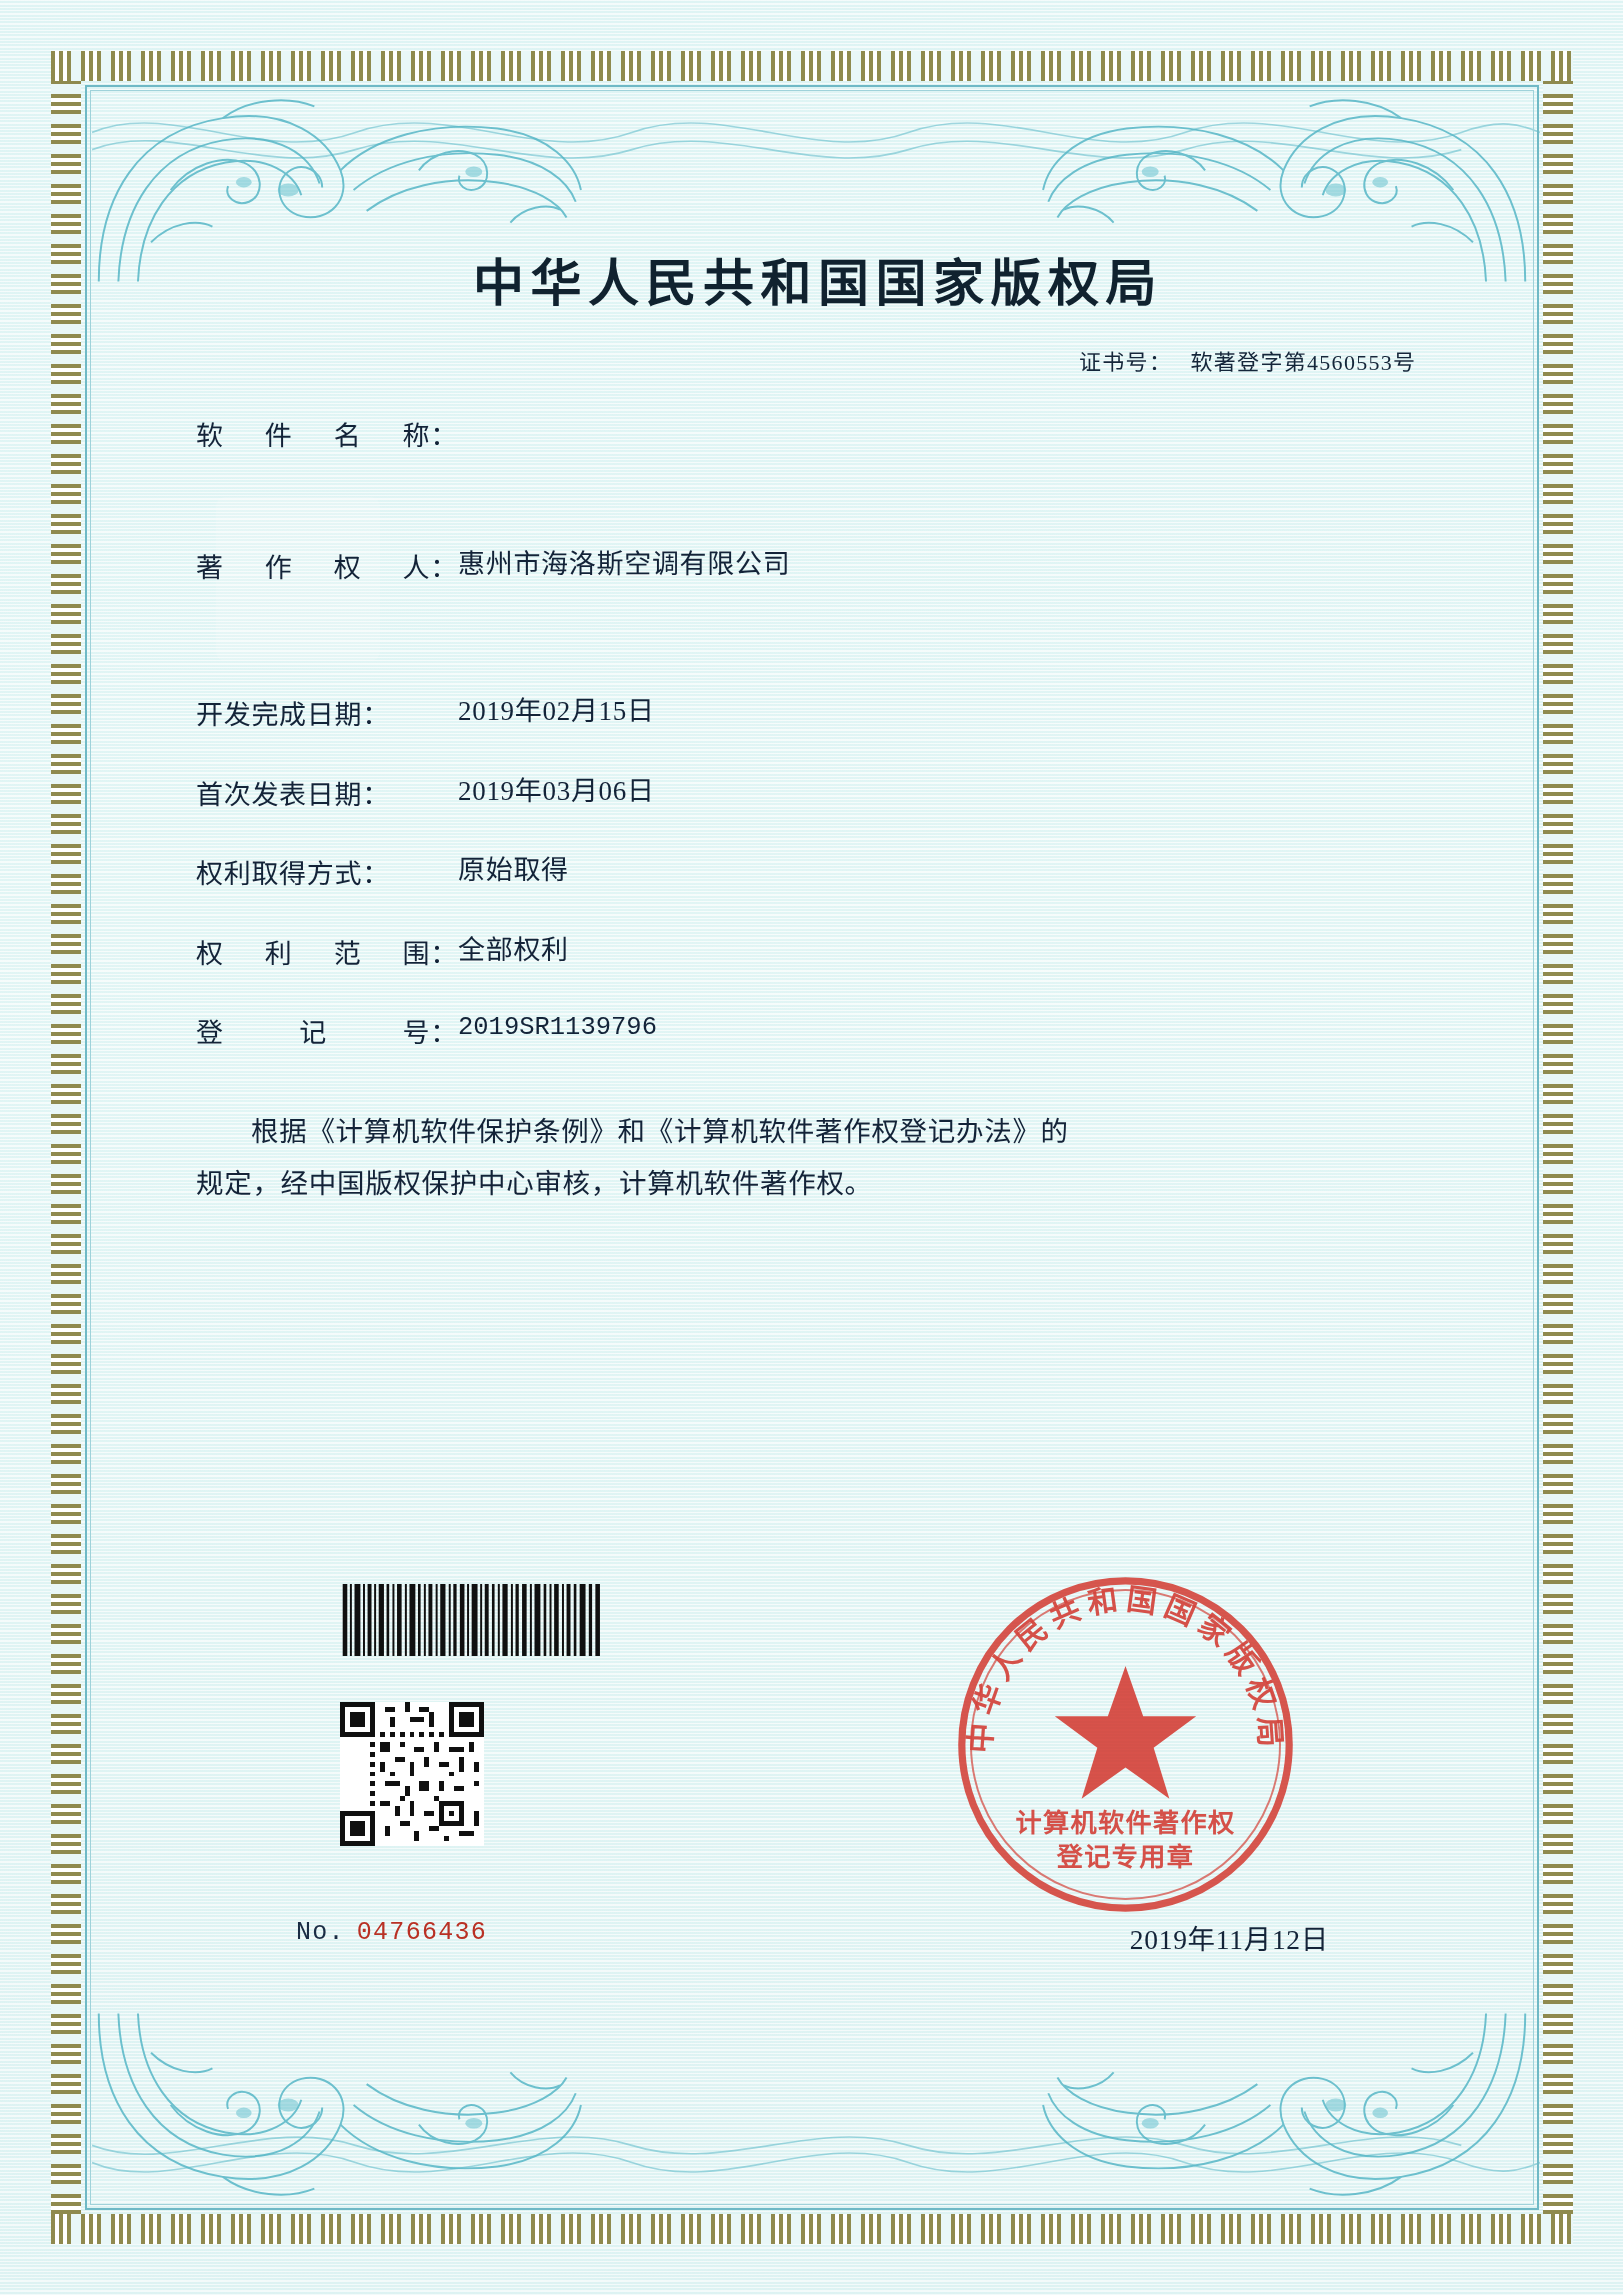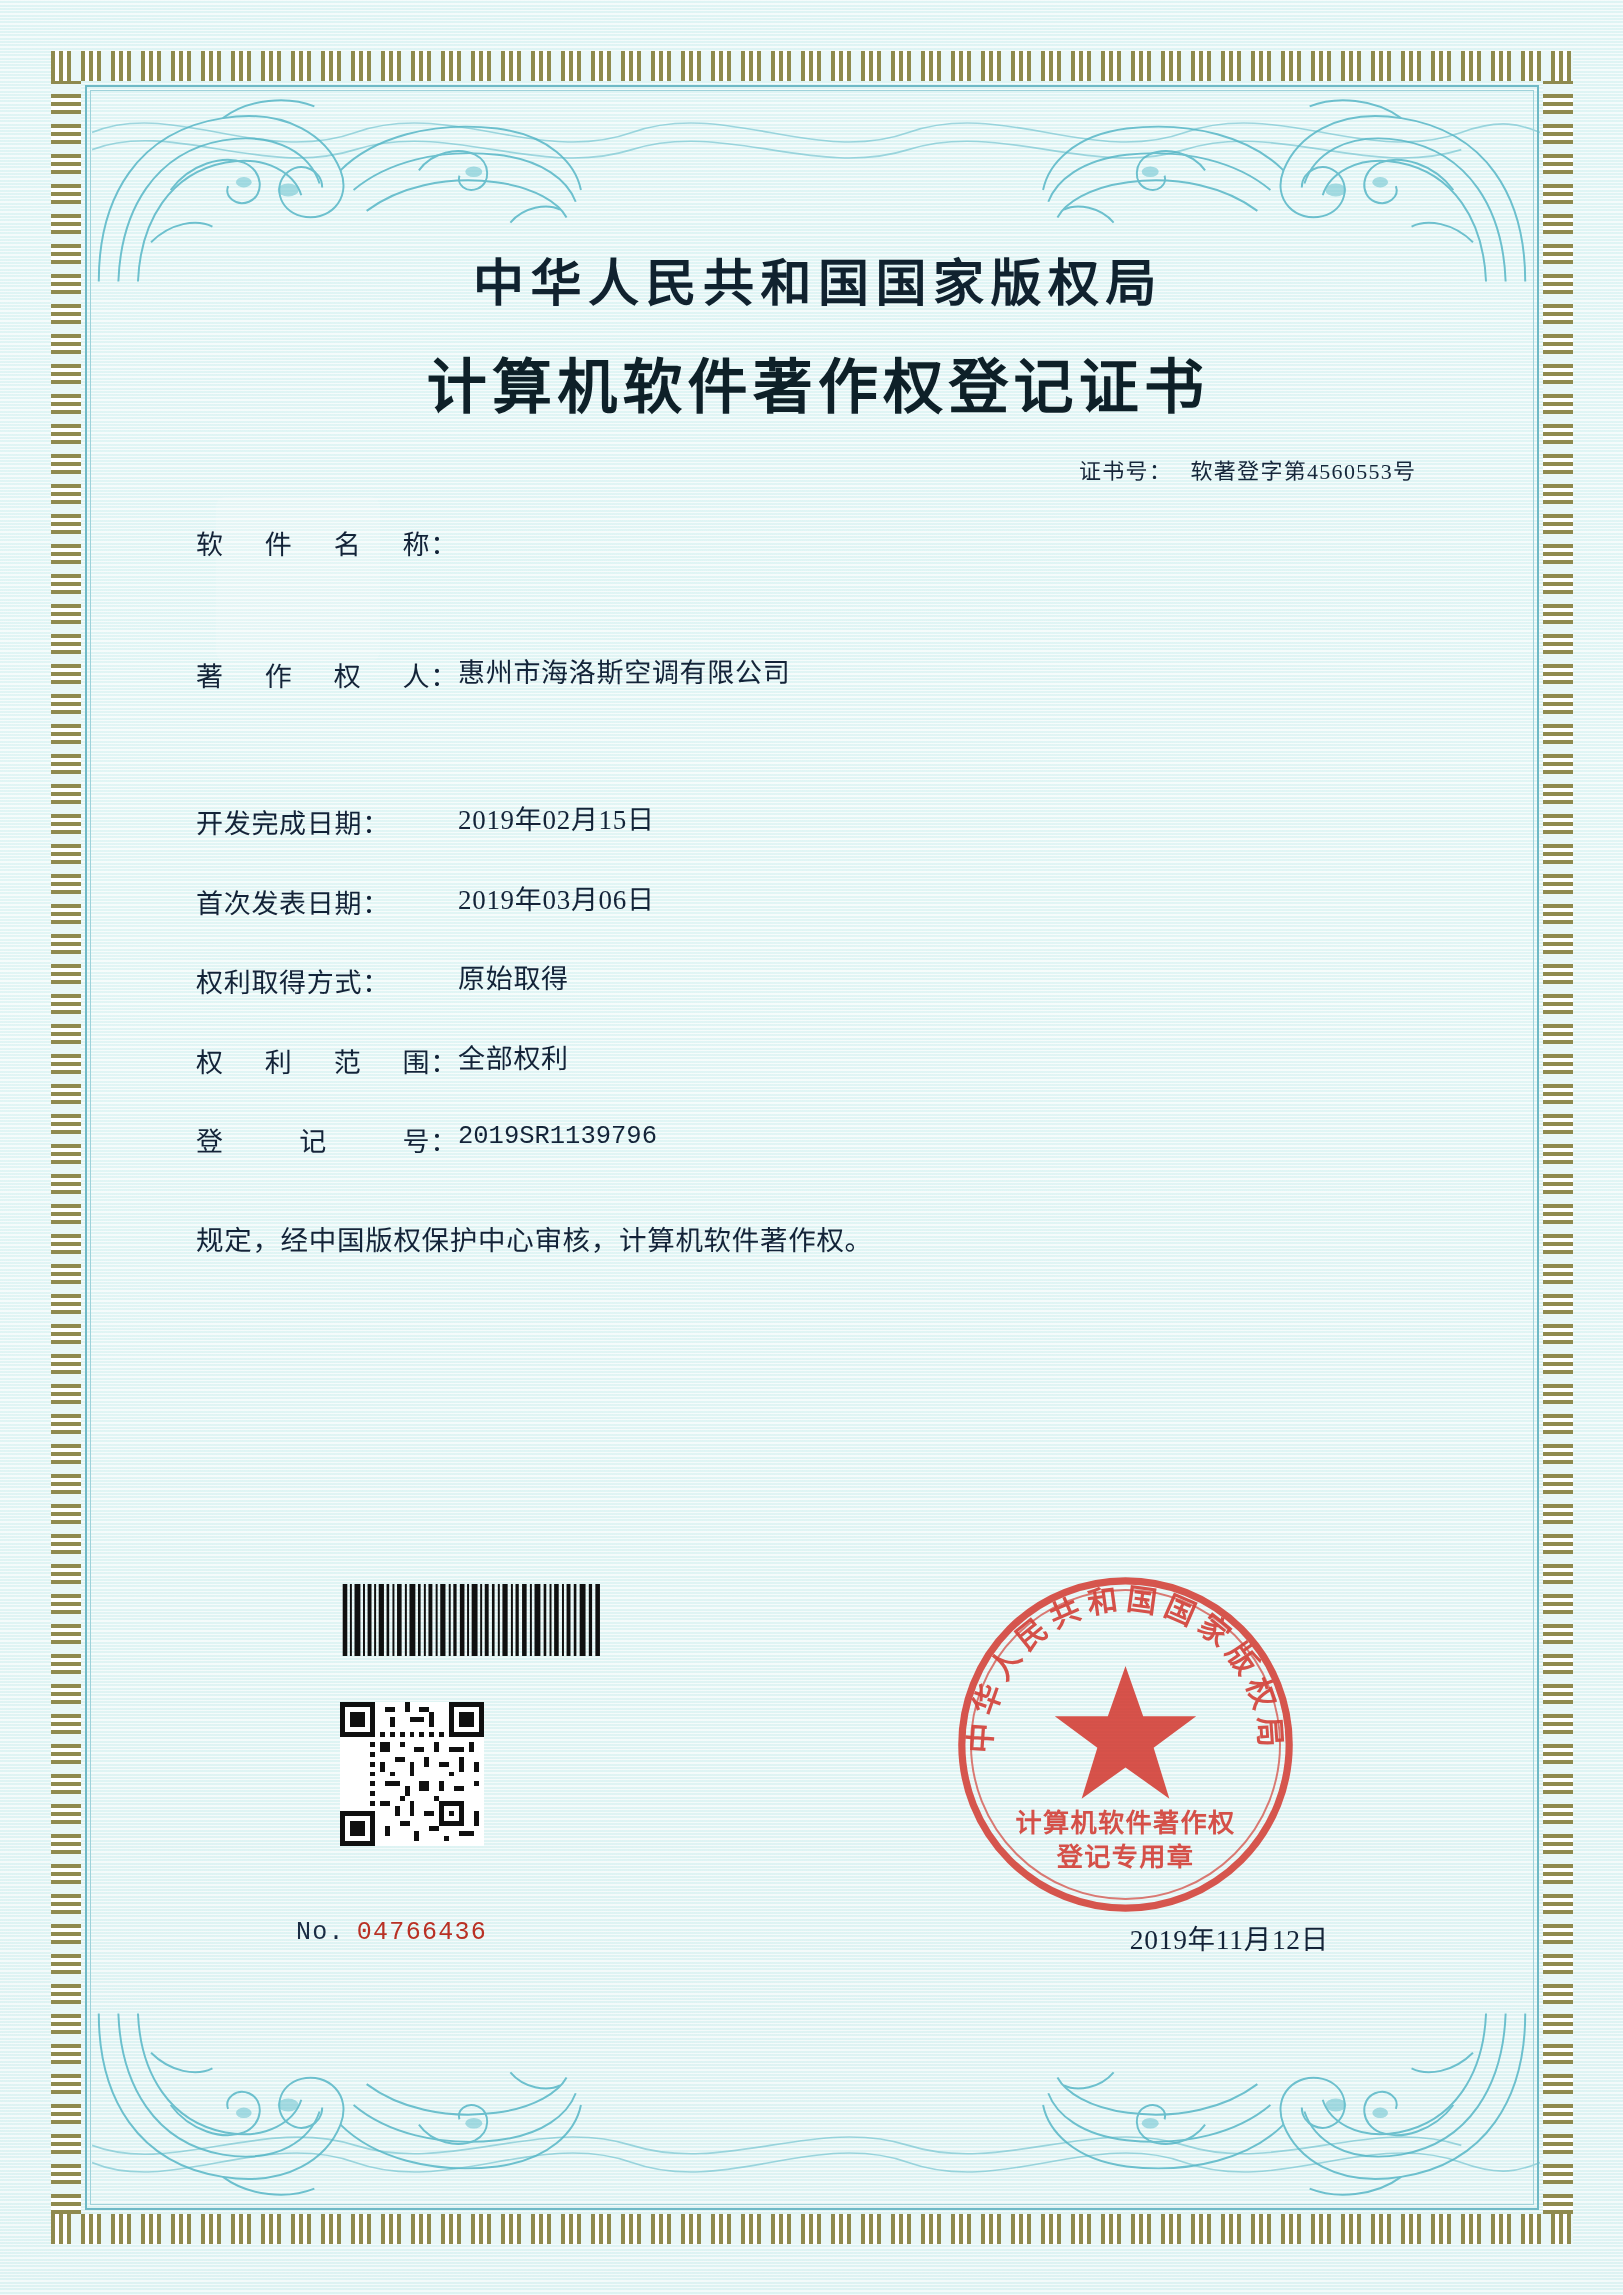"计算机软件著作权登记证书" div.title-sub { html: <div>计算机软件著作权登记证书</div> -> none }
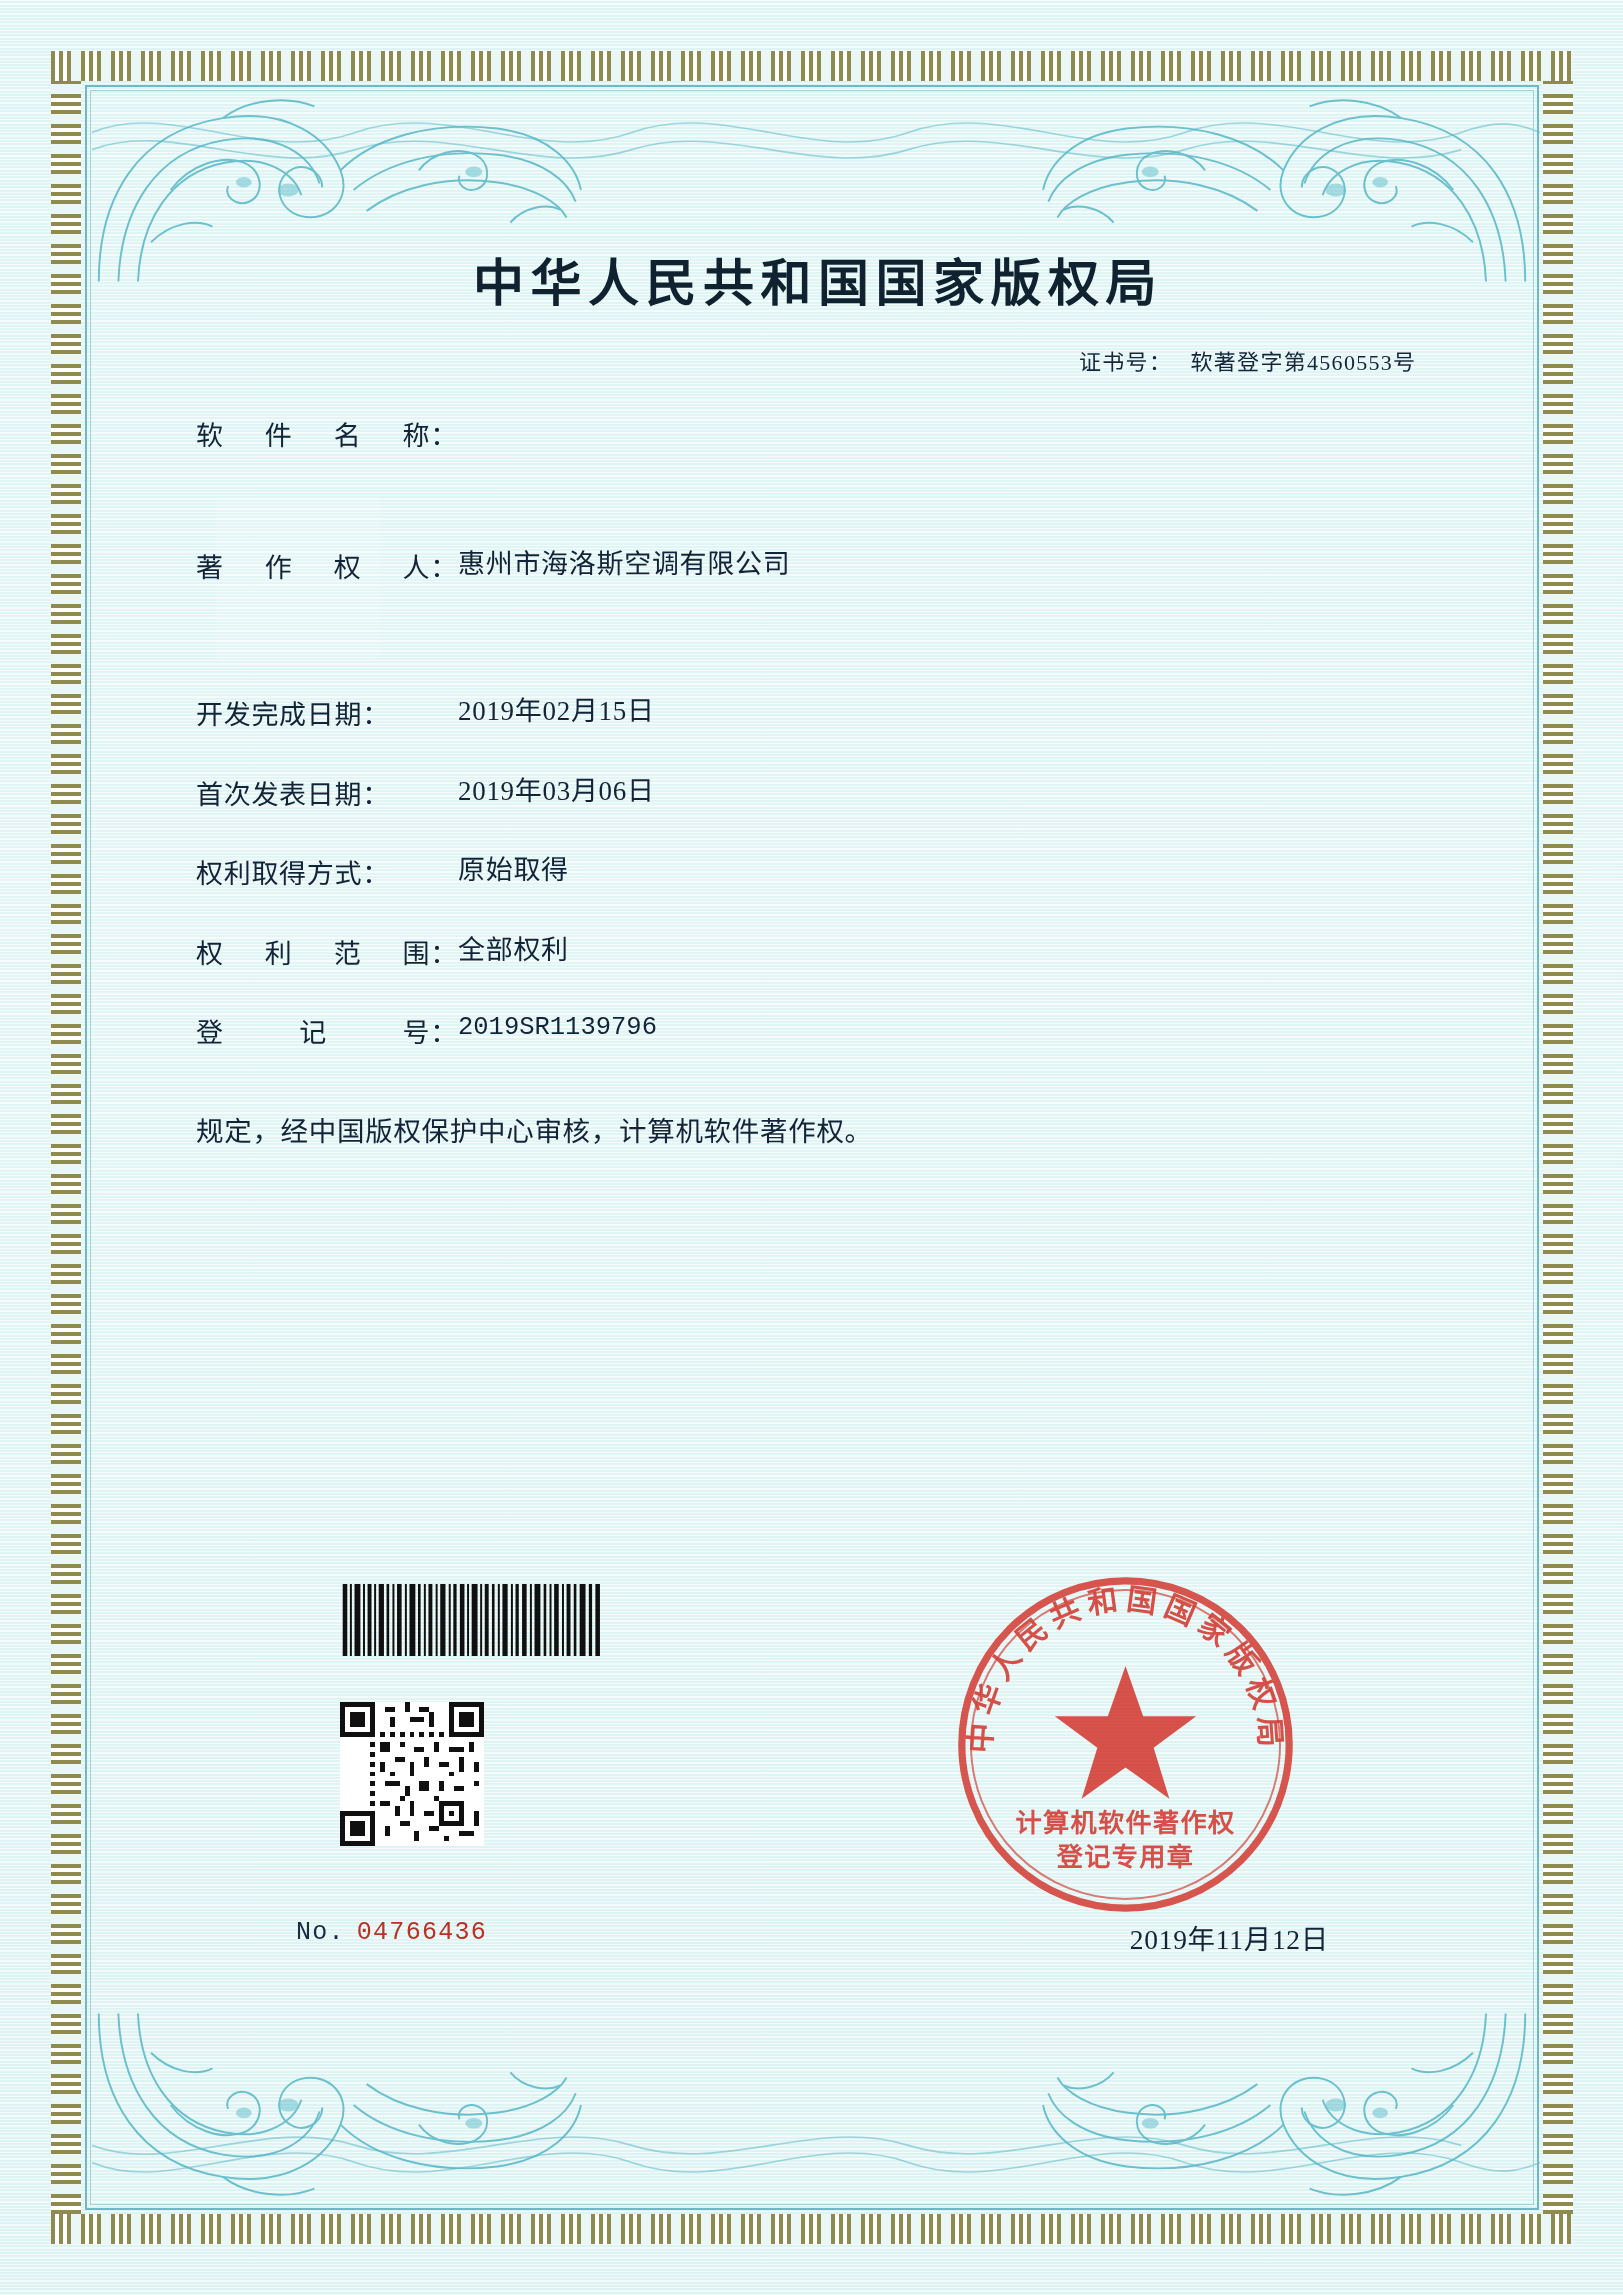"根据《计算机软件保护条例》和《计算机软件著作权登记办法》的" div { html: none -> <div><span></span><span>根据《计算机软件保护条例》和《计算机软件著作权登记办法》的</span></div> }
